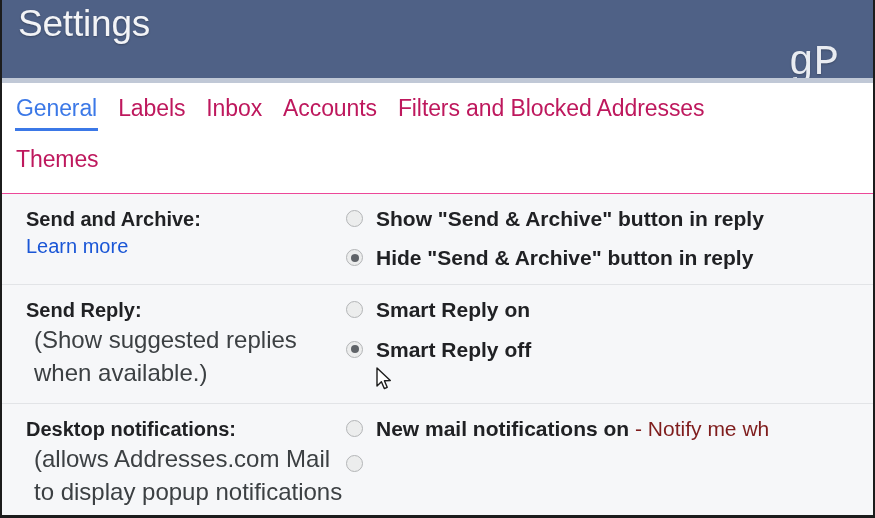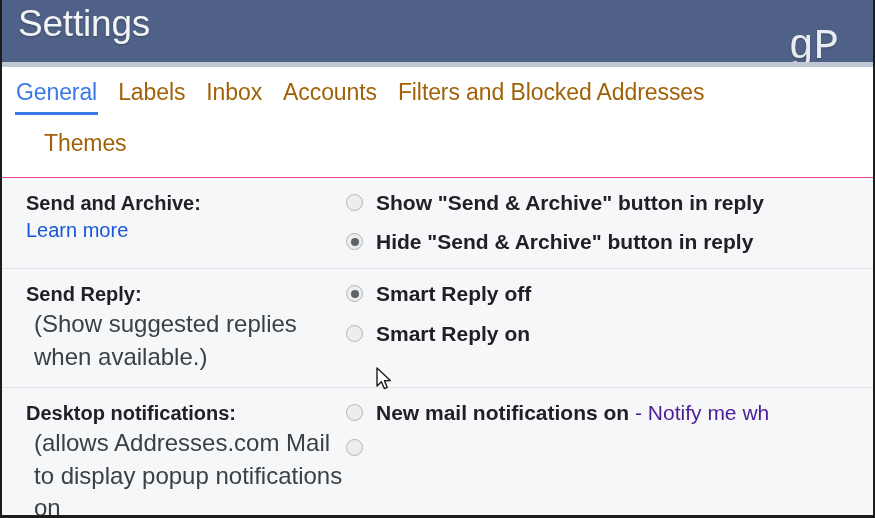"Settings" .titlebar { height: 62px -> 78px }
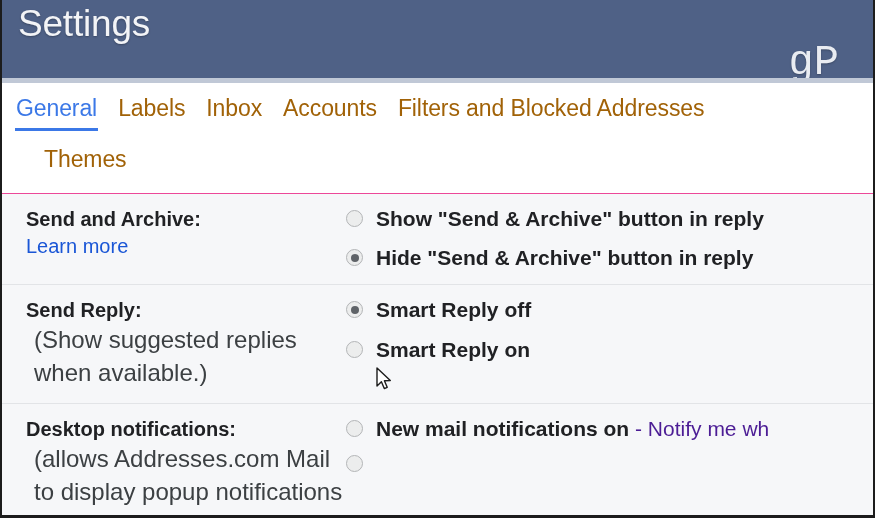"Labels" .tab { color: #a16207 -> #be185d }
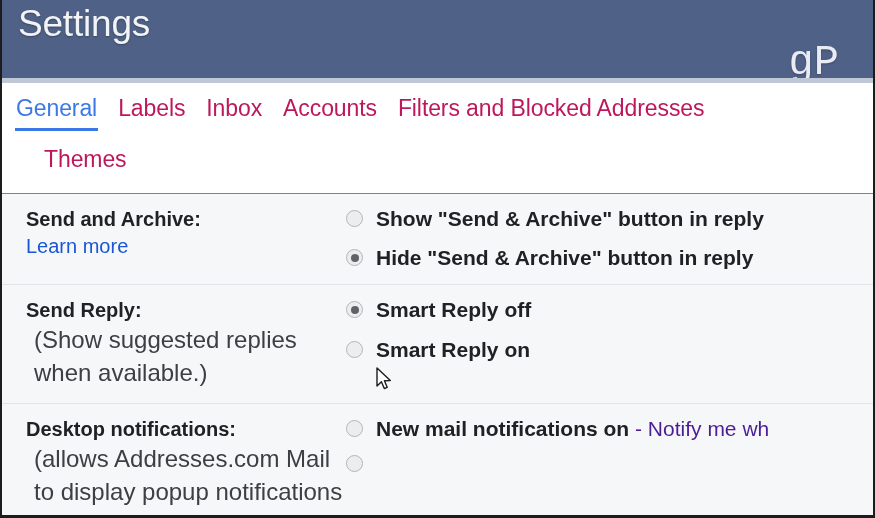"Themes" .tabrow.second .tab { margin-left: 28px -> none }
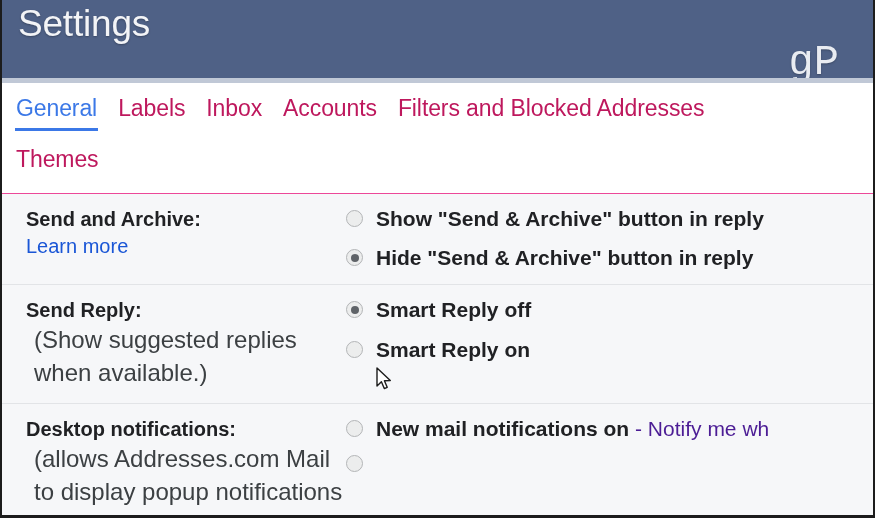"Smart Reply off" div.option { order: before "Smart Reply on" -> after "Smart Reply on" }
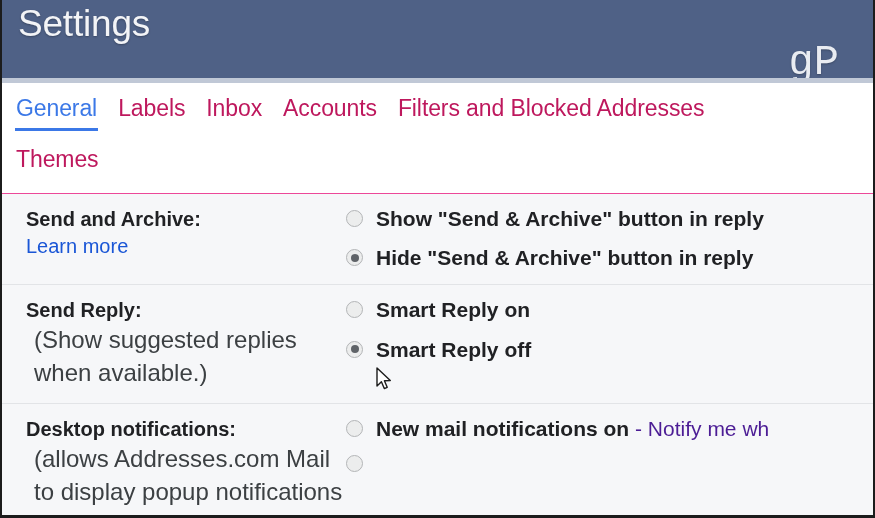"- Notify me wh" .option-text .rest { color: #4c1d95 -> #7f1d1d }
